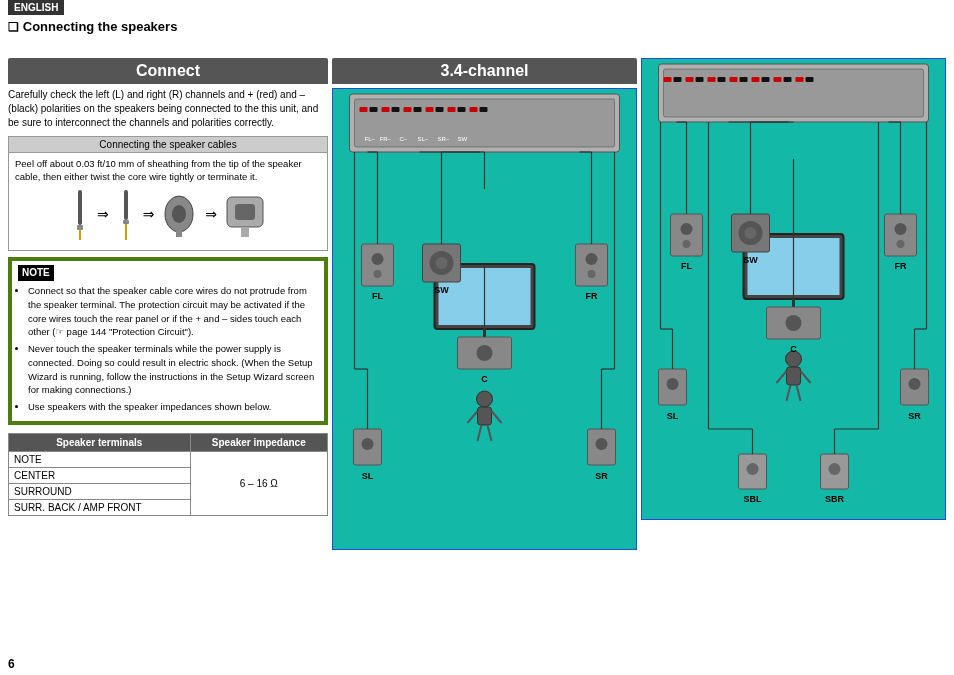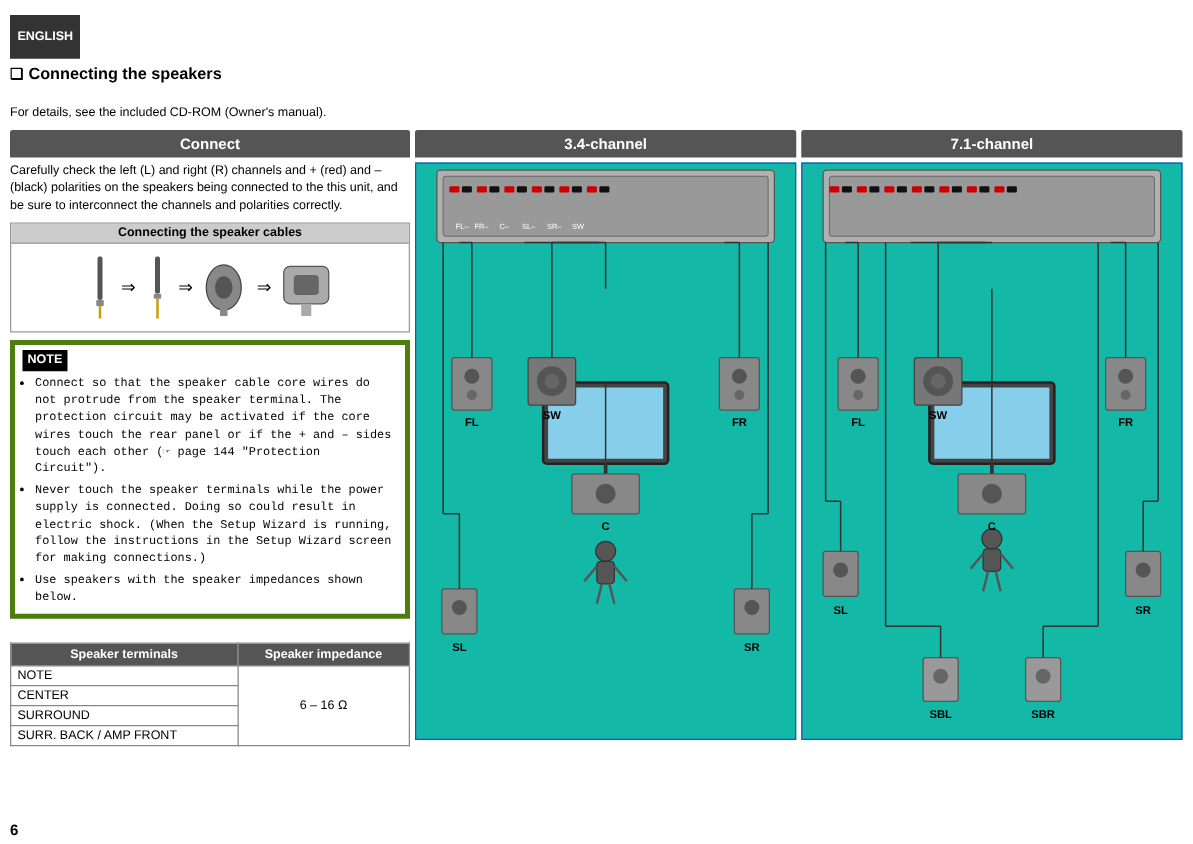"ENGLISH" .header-bar { margin: 12px 0 4px 8px -> 0 0 4px 8px; padding: 12px 6px -> 2px 6px }
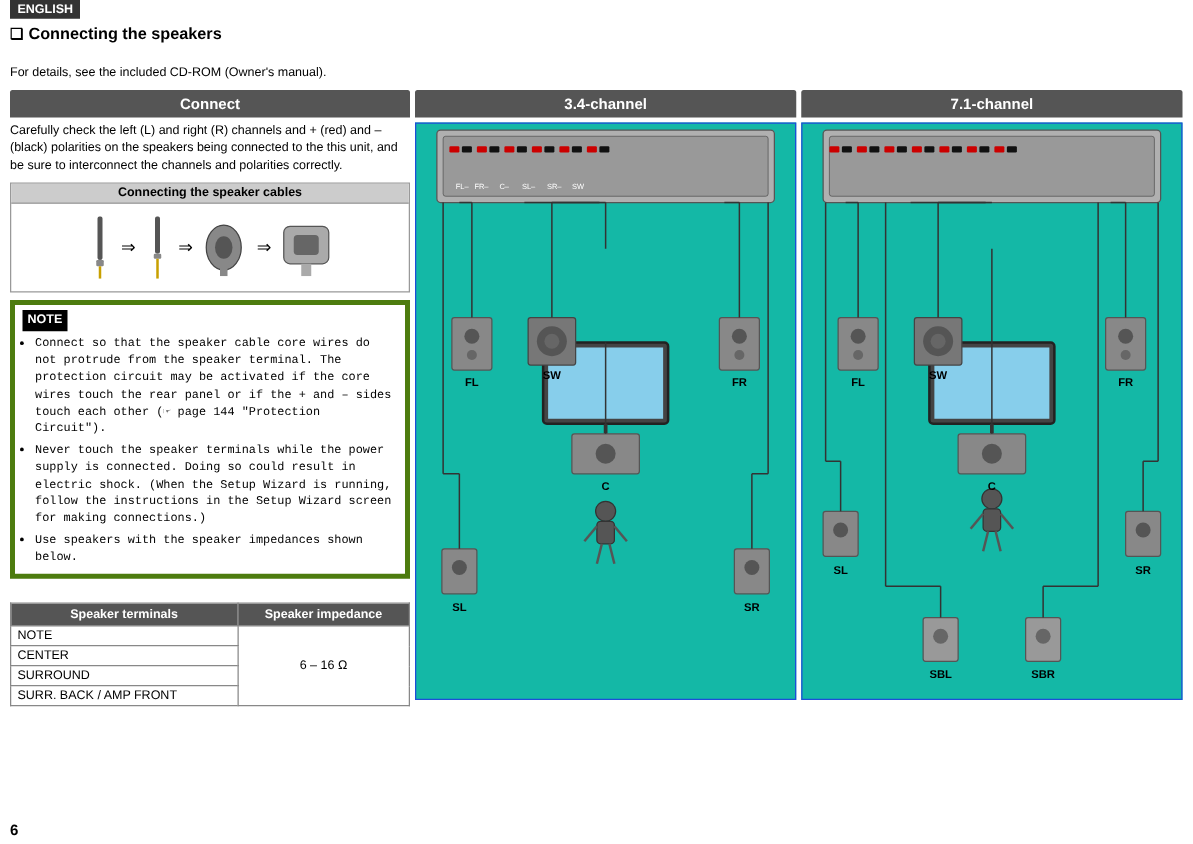"For details, see the included" span { html: <span>For details, see the included CD-ROM (Owner's manual).</span> -> none }
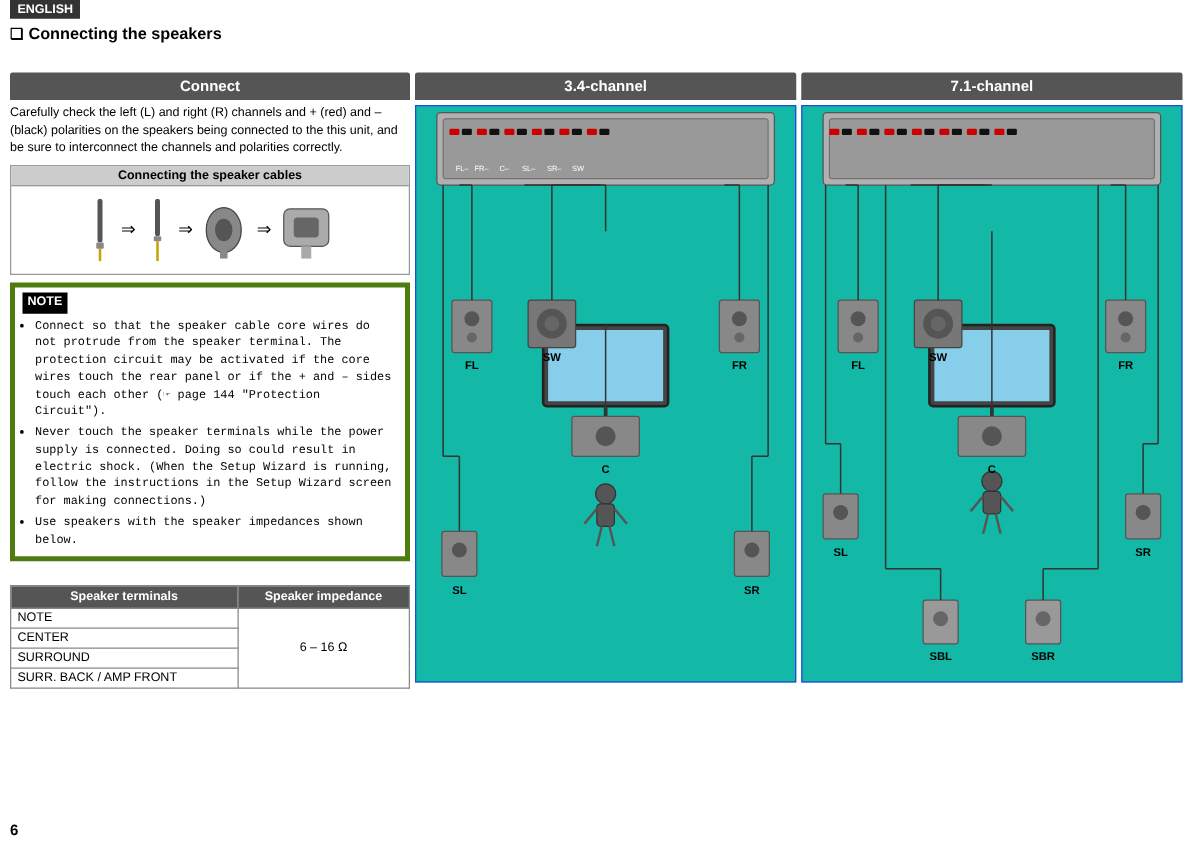"Connect" .col-header { font-size: 12px -> 16px }
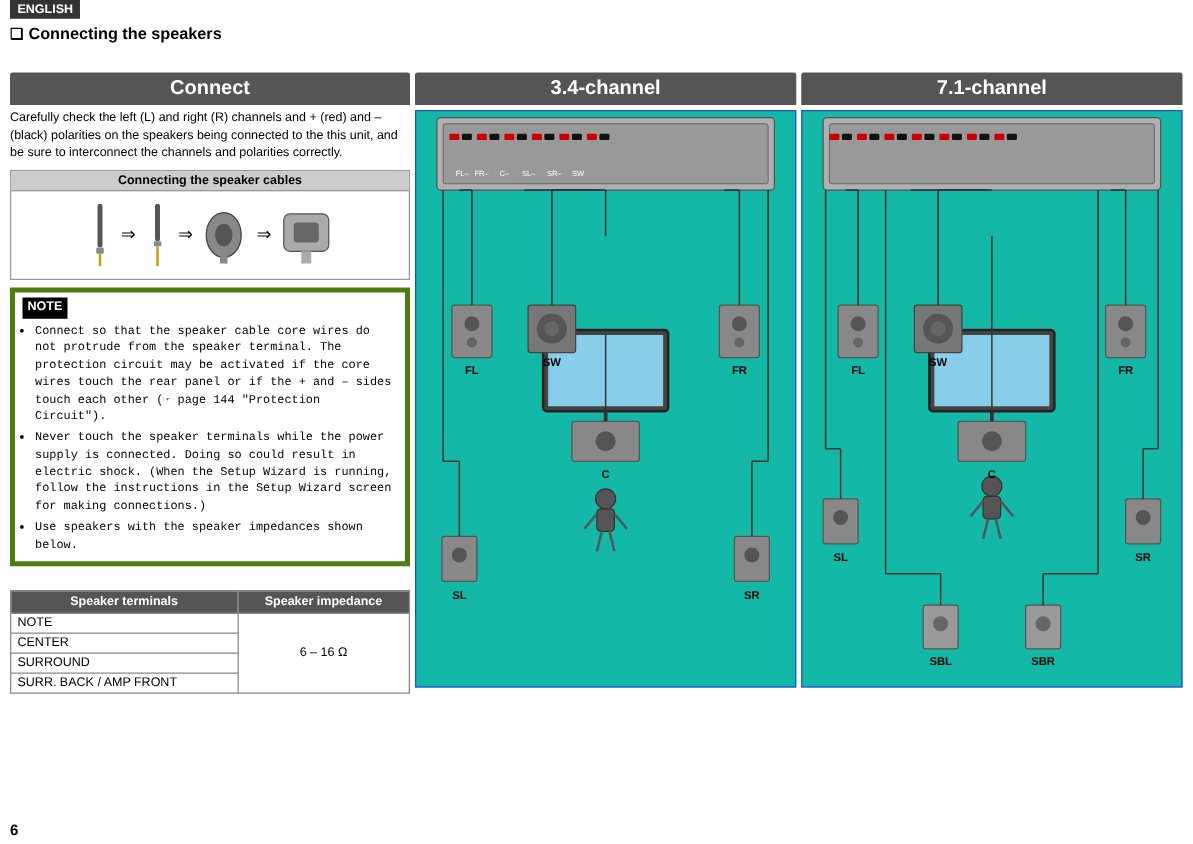"7.1-channel" div.col-header { html: <div>7.1-channel</div> -> none }
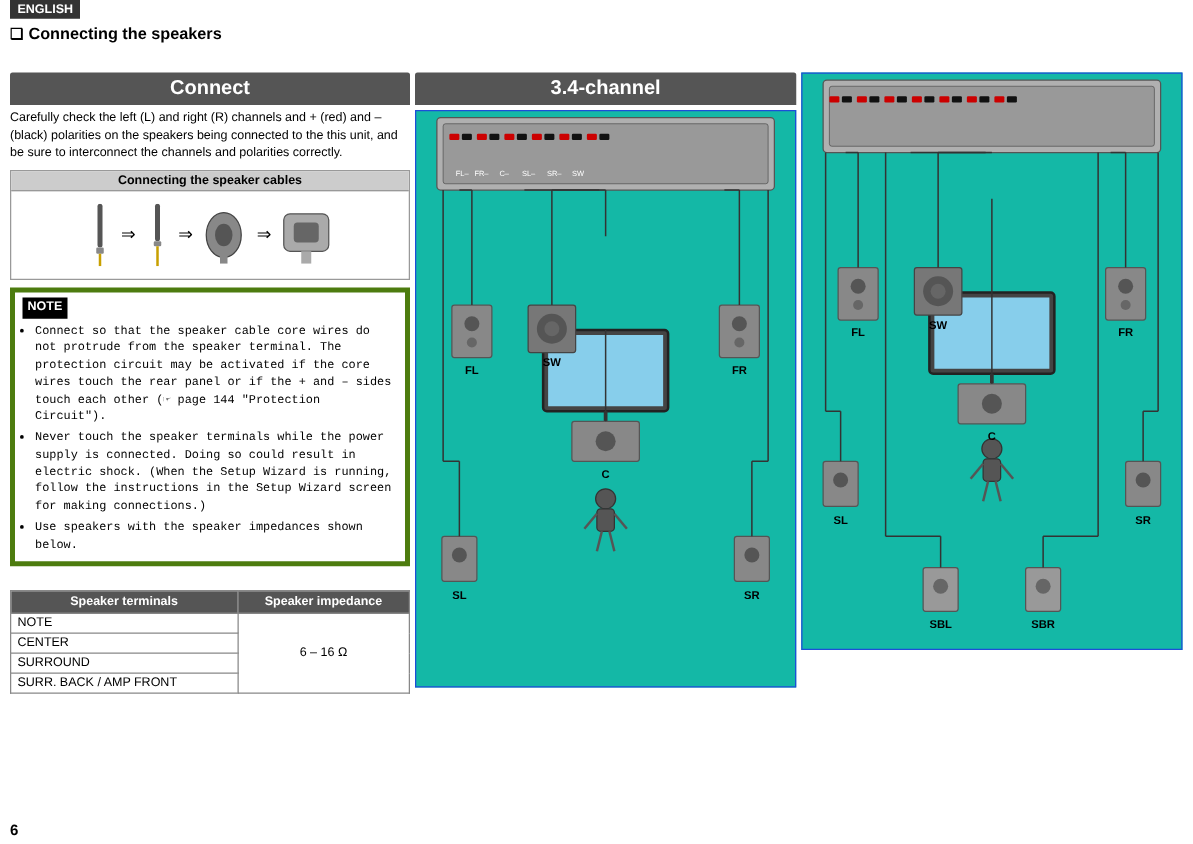"Connecting the speaker cables" .cable-box-title { font-weight: bold -> normal }
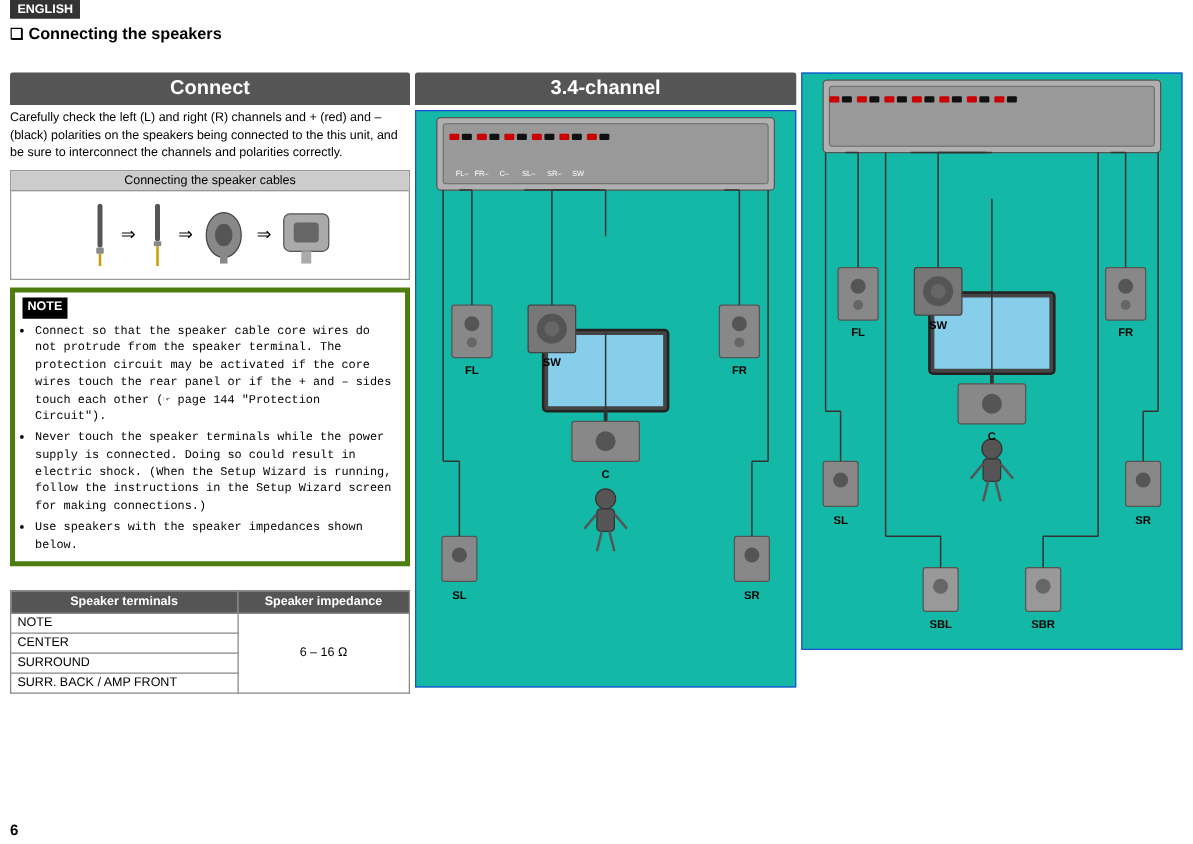"Peel off about 0.03 ft/10" span { html: none -> <span>Peel off about 0.03 ft/10 mm of sheathing from the tip of the speaker cable, then either twist the core wire tightly or terminate it.</span> }
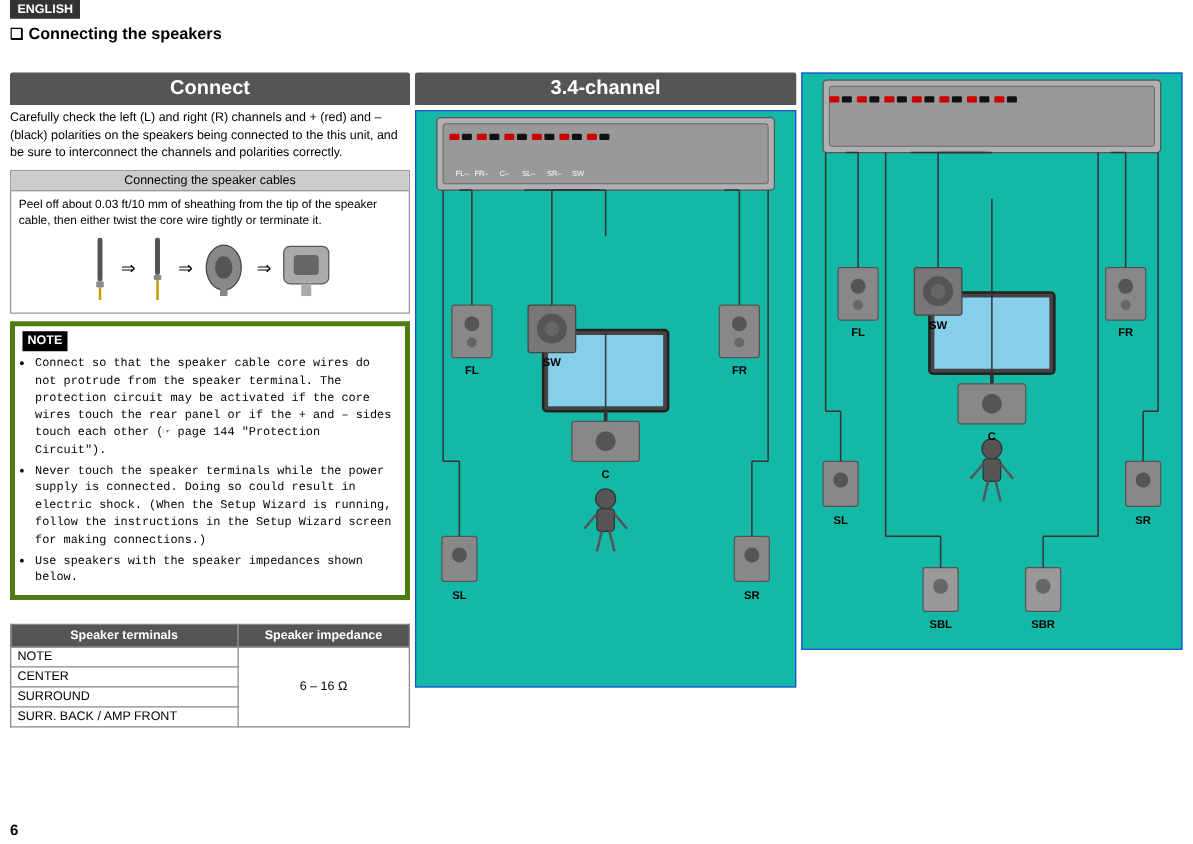"Connect so that the speaker" .note-box li { font-family: Liberation Mono, monospace -> none }
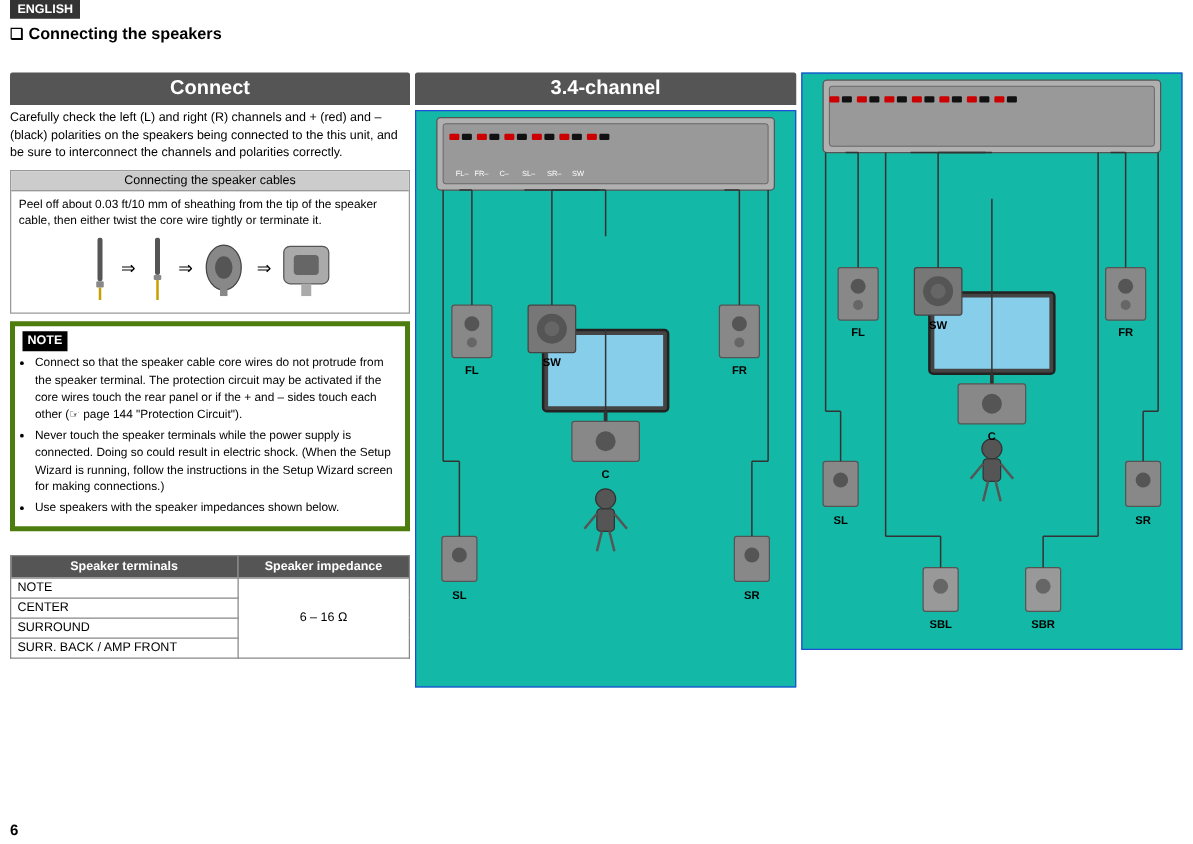"Speaker terminals" .impedance-table { margin-top: 19px -> 8px }
